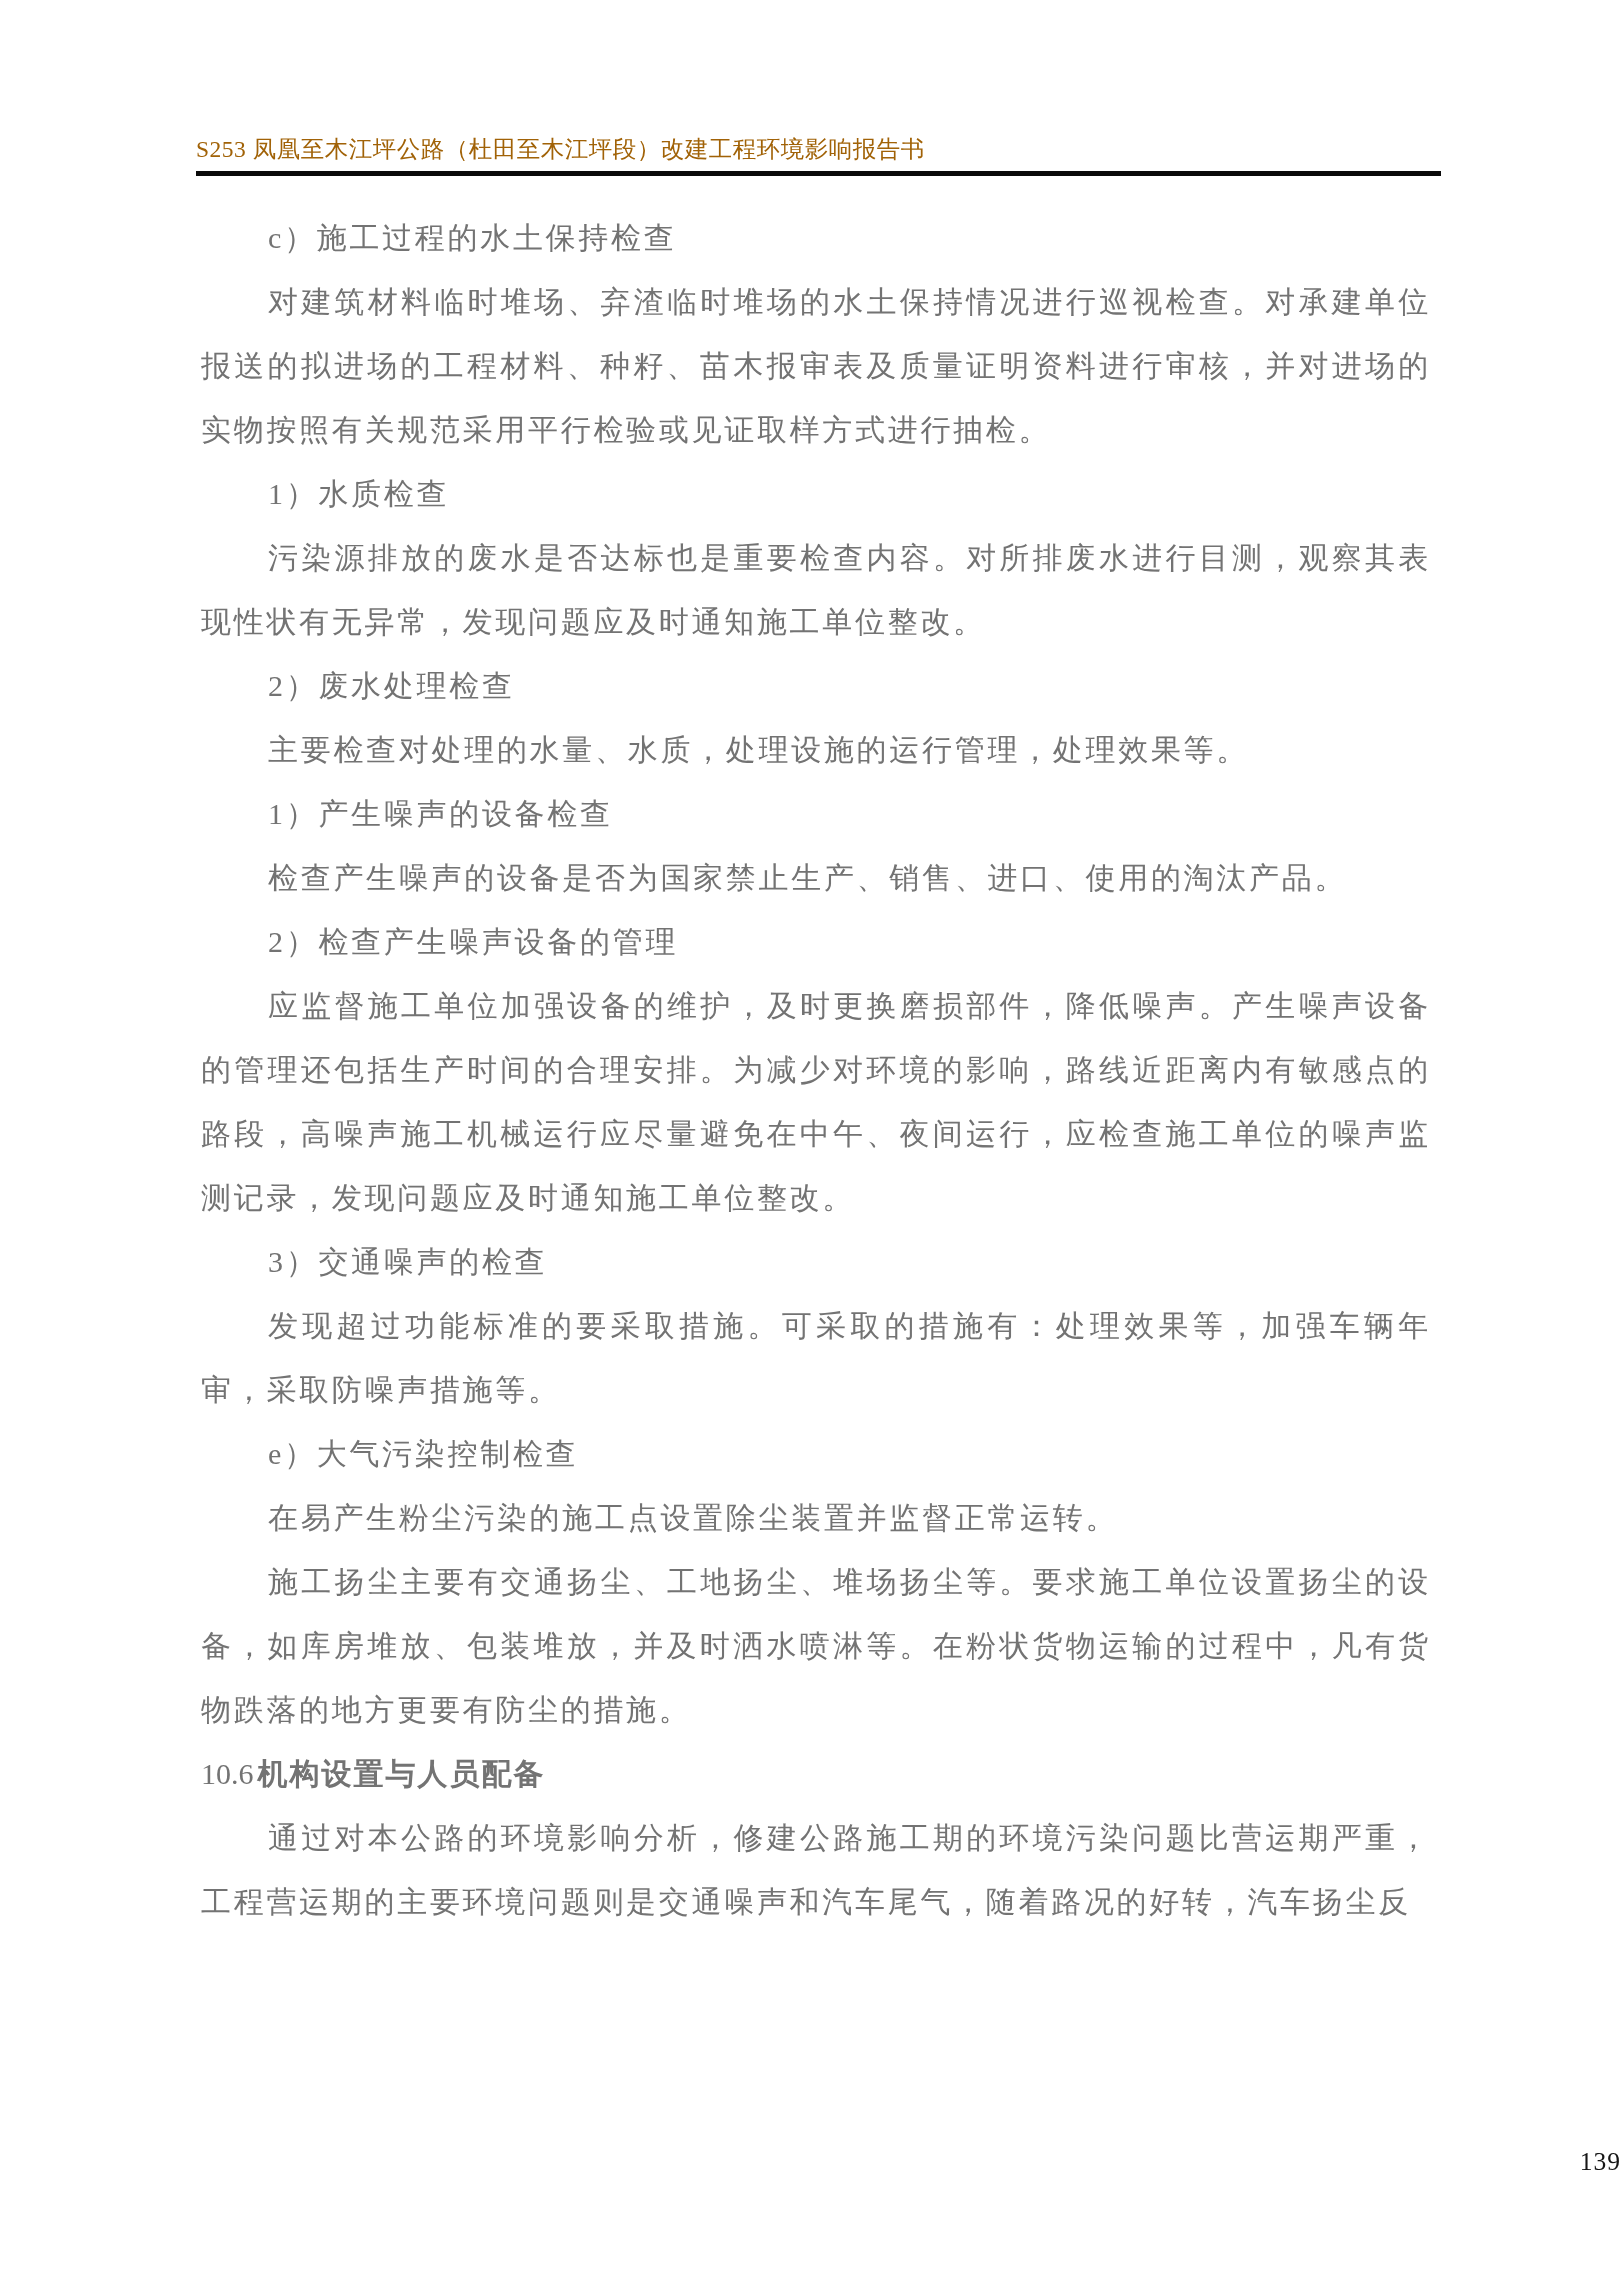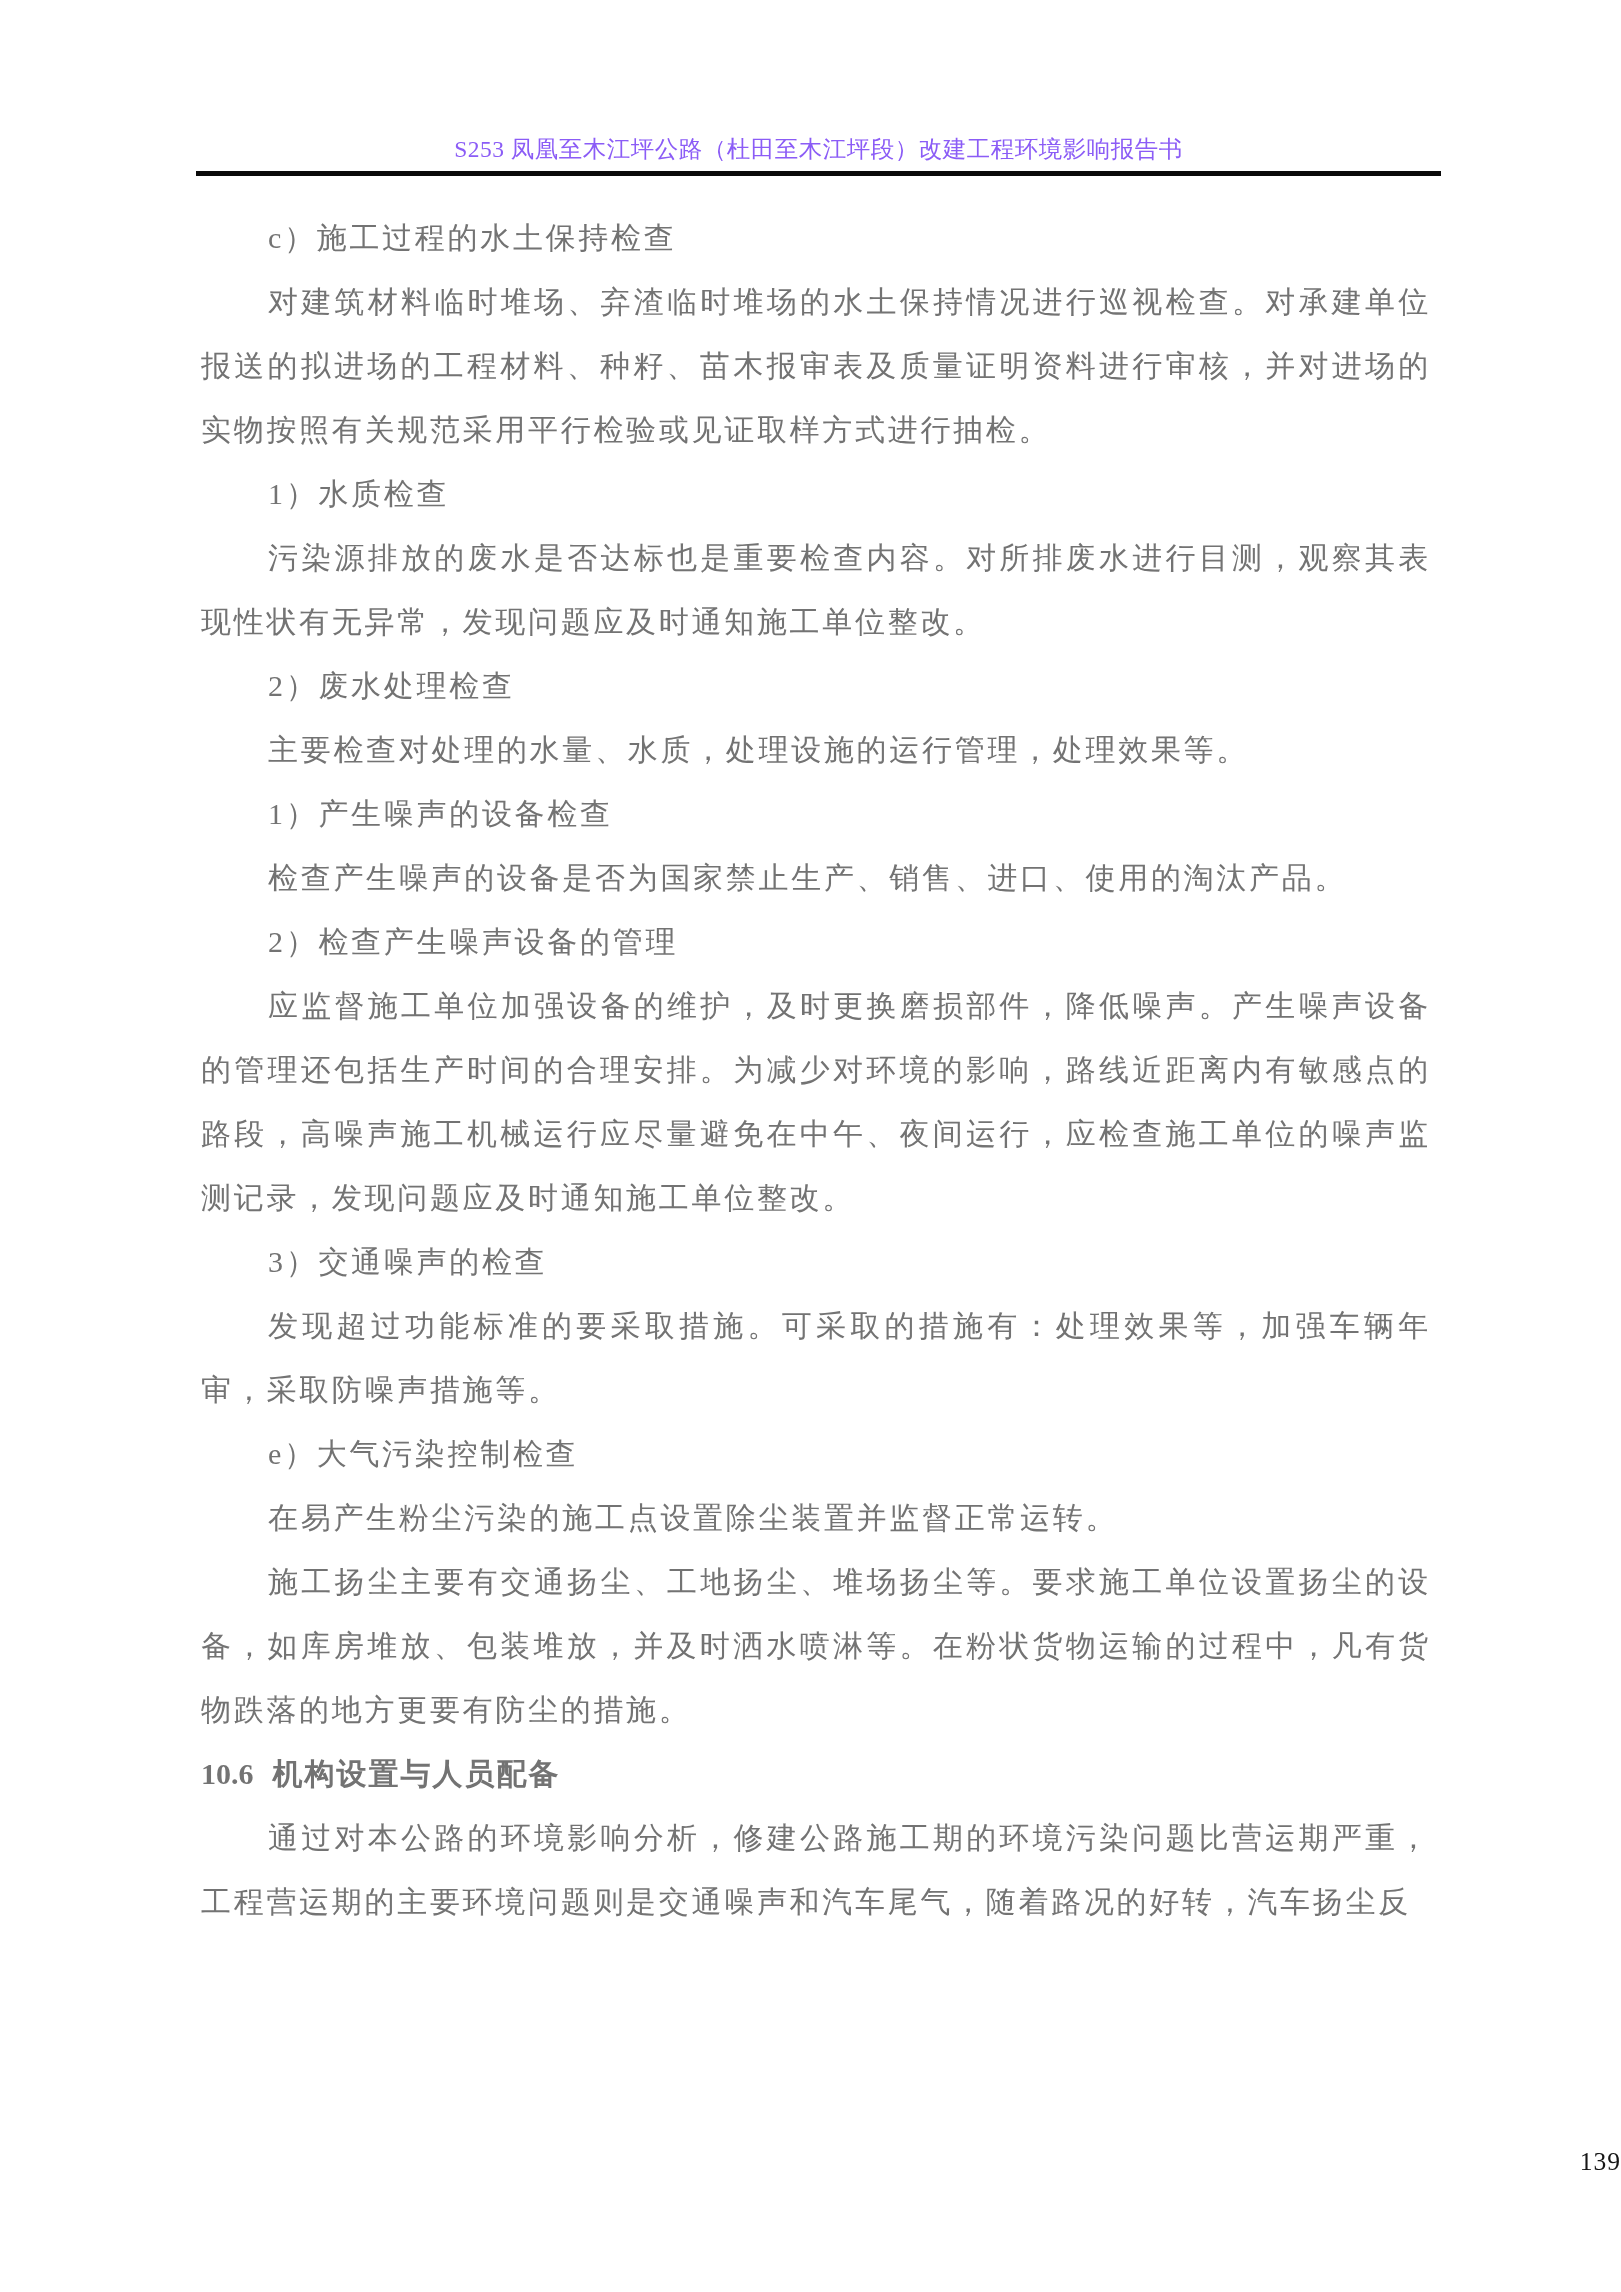"S253 凤凰至木江坪公路（杜田至木江坪段）改建工程环境影响报告书" .report-header { color: #8b5cf6 -> #a16207; text-align: center -> left }
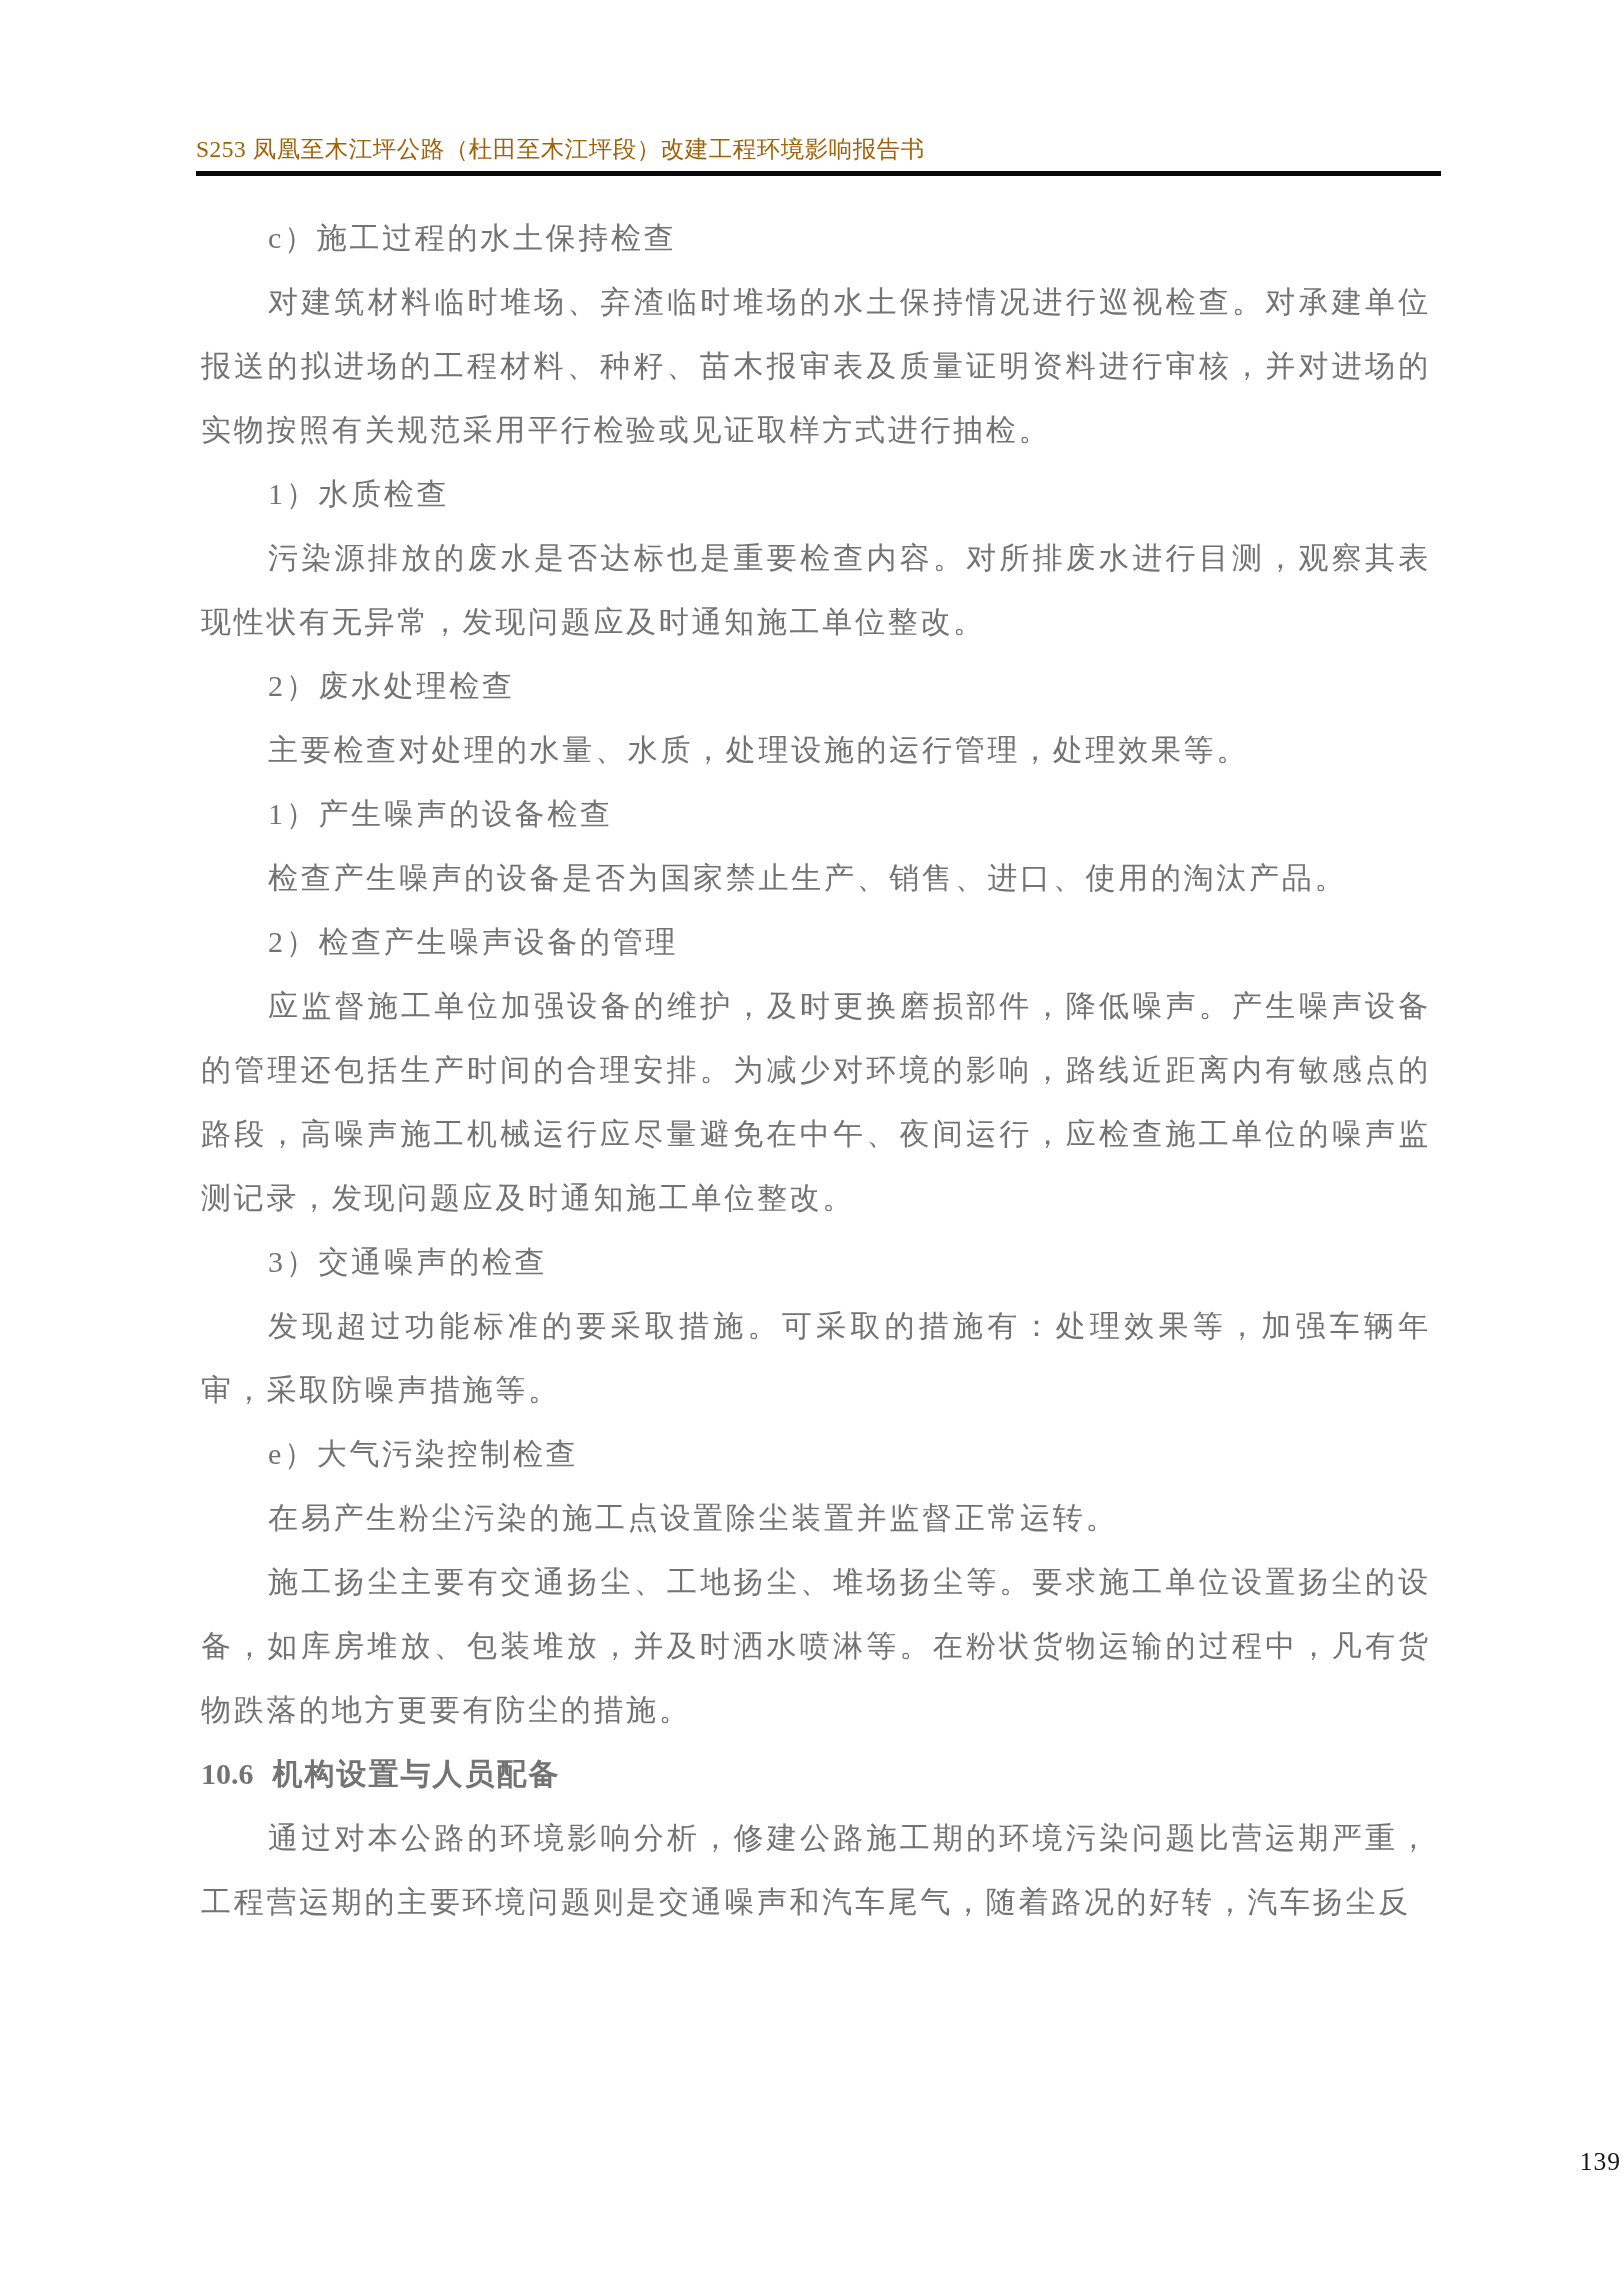"10.6" .doc-content h2 .sec-num { font-weight: bold -> normal; margin-right: 19px -> 4px }
